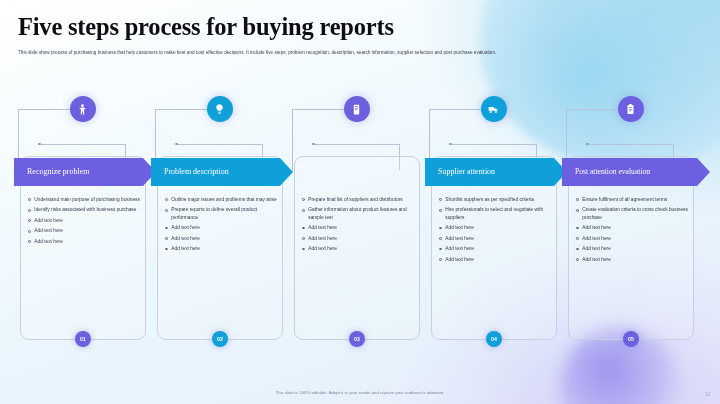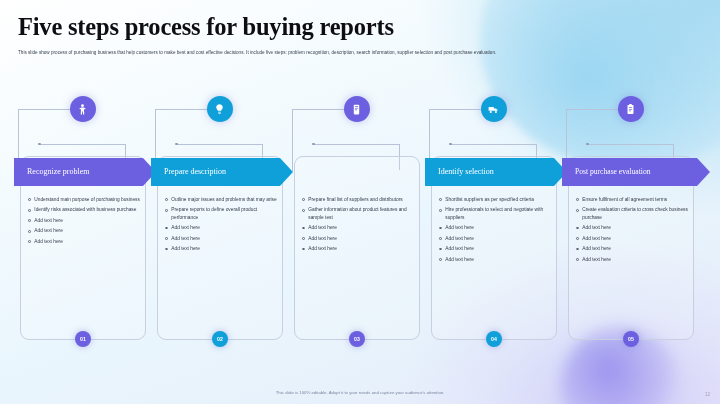"Prepare description" div.banner-text { text: Prepare -> Problem }
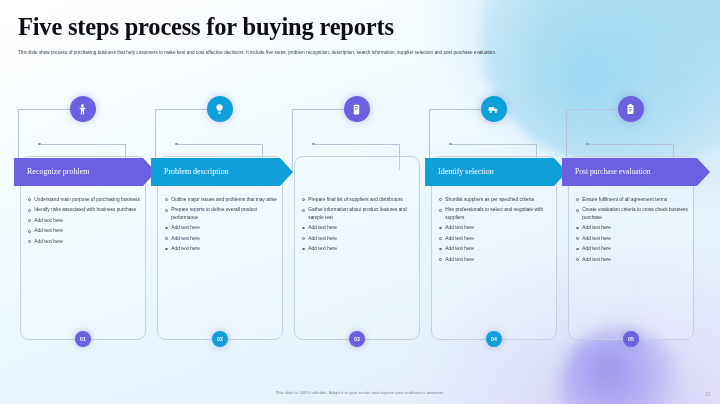"Identify selection" div.banner-text { text: Identify selection -> Supplier attention }
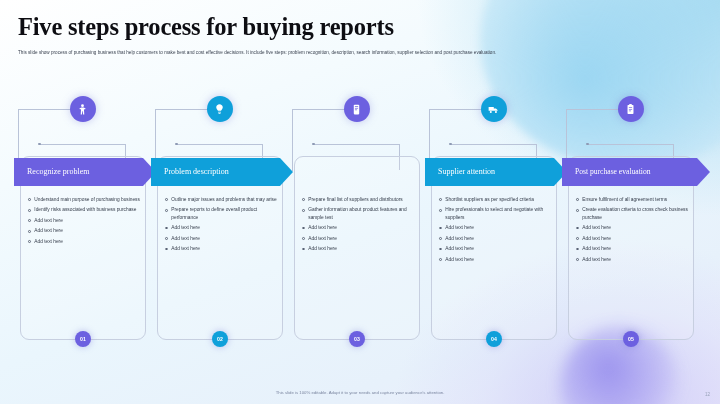"Post purchase evaluation" div.banner-text { text: purchase -> attention }
